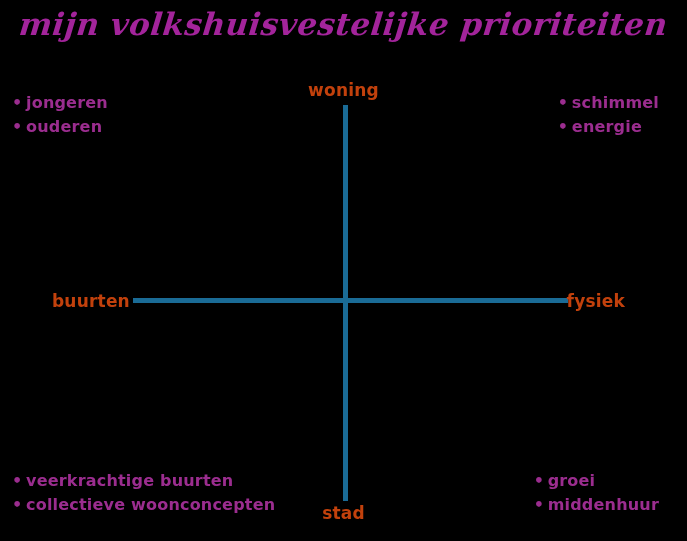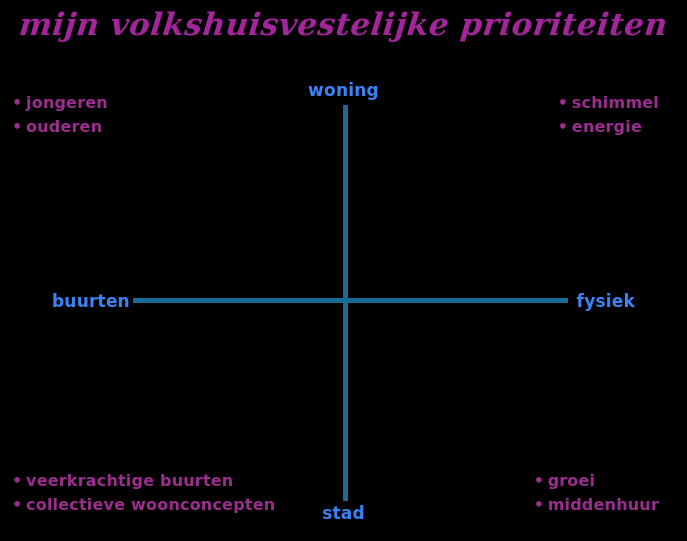"woning" .axis-label { color: #3b82f6 -> #c2410c }
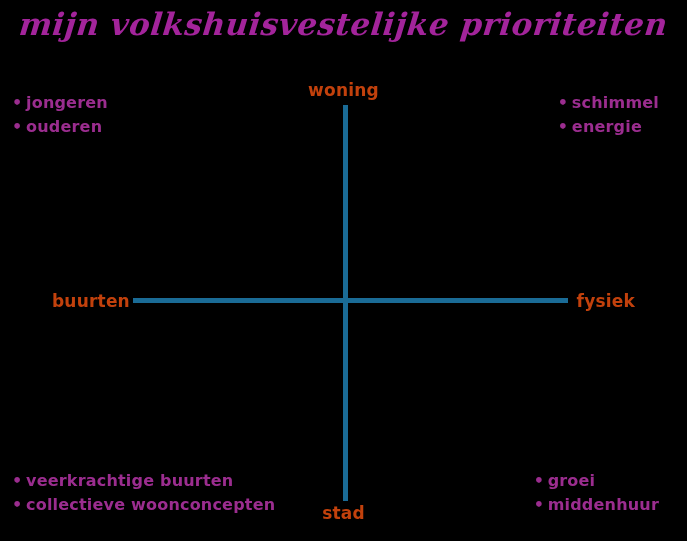"fysiek" .axis-label.right { right: 52px -> 62px }
